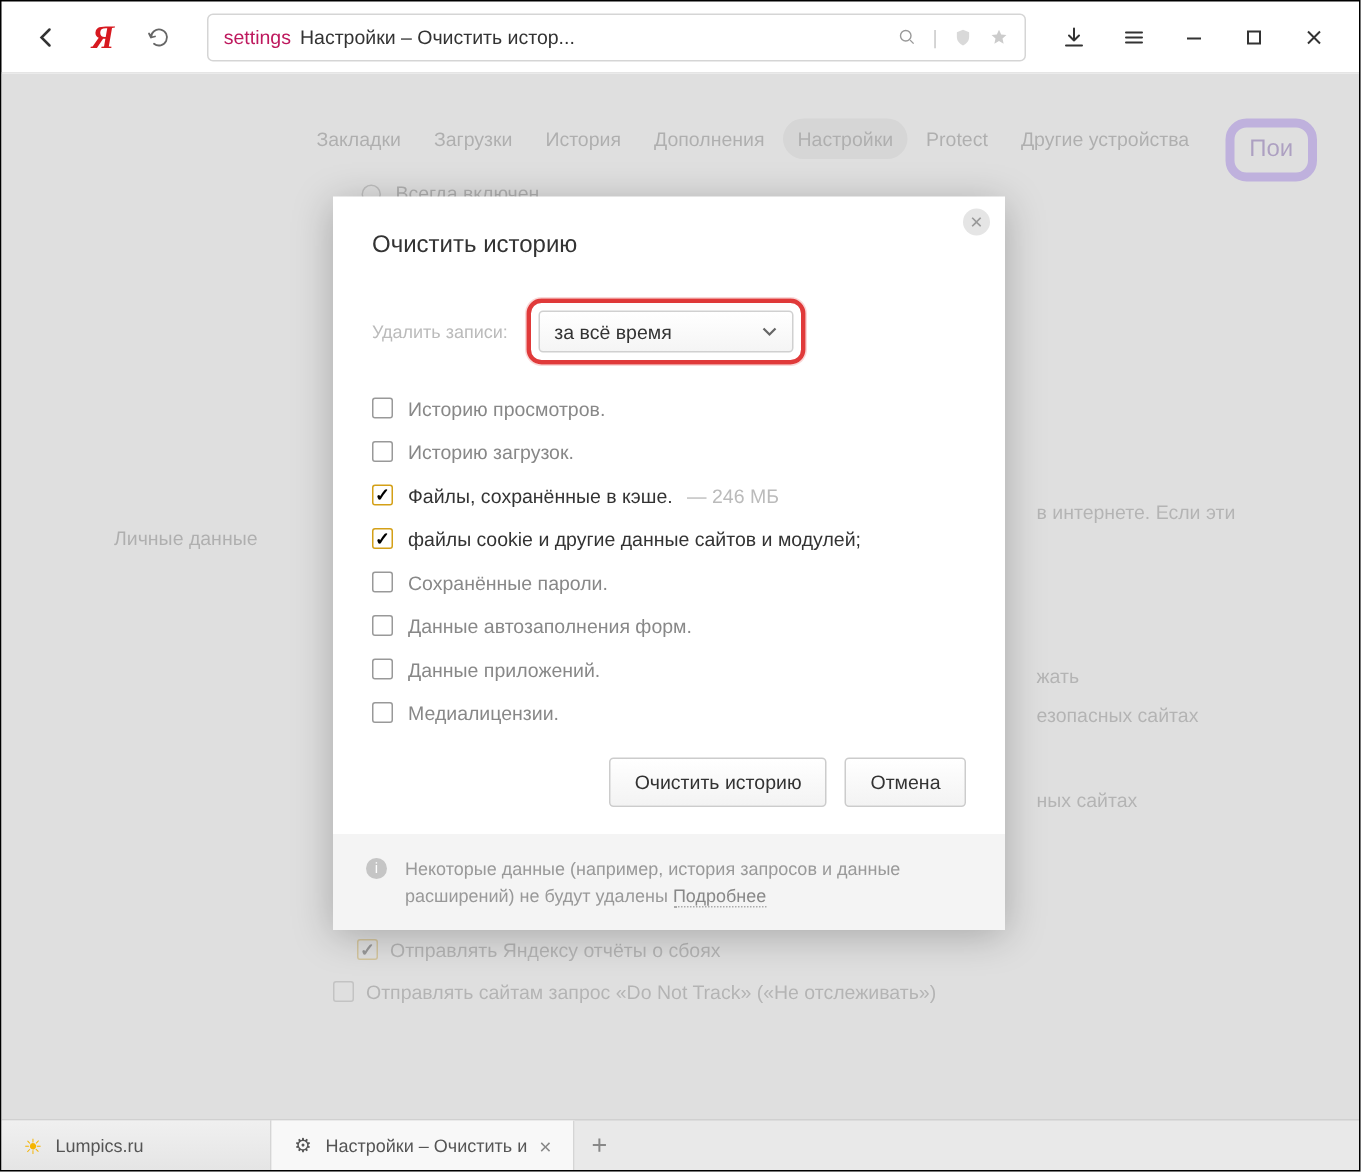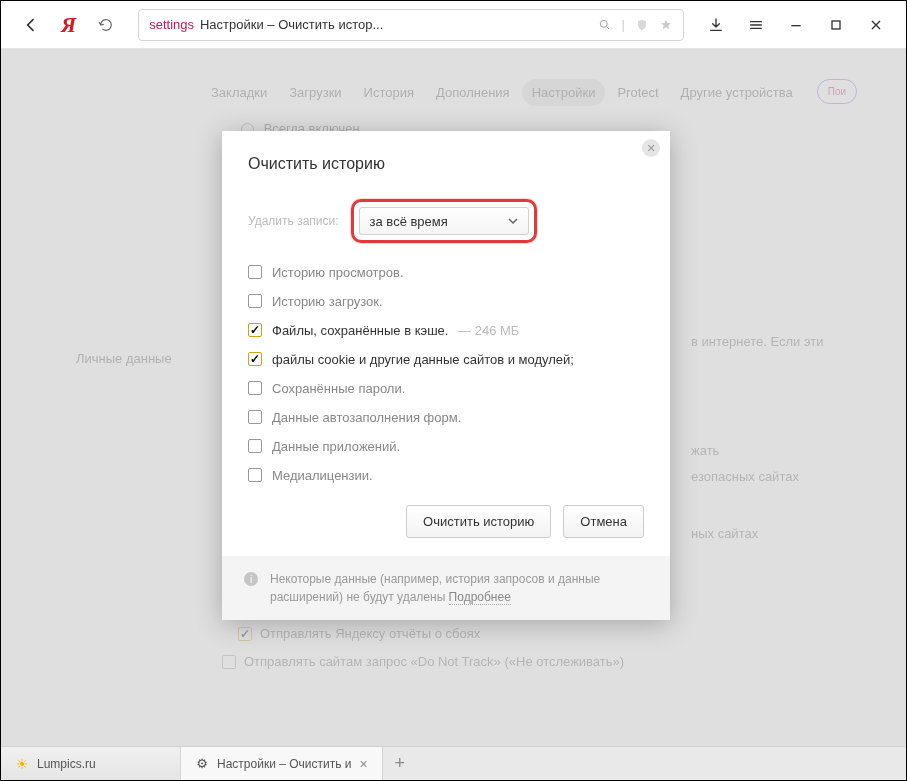"Пои" .search-pill { border: 1px solid #8b5cf6 -> 6px solid #8b5cf6; color: #be185d -> #4c1d95; font-size: 10px -> 16px }
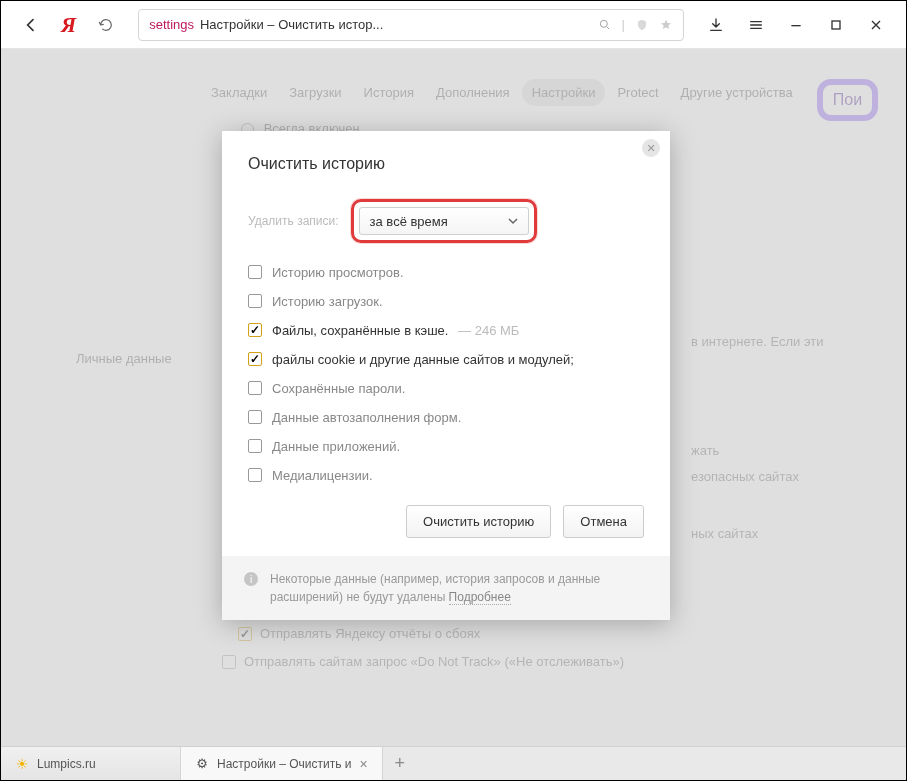"жать" .bg-check-row { align-items: flex-end -> flex-start }
